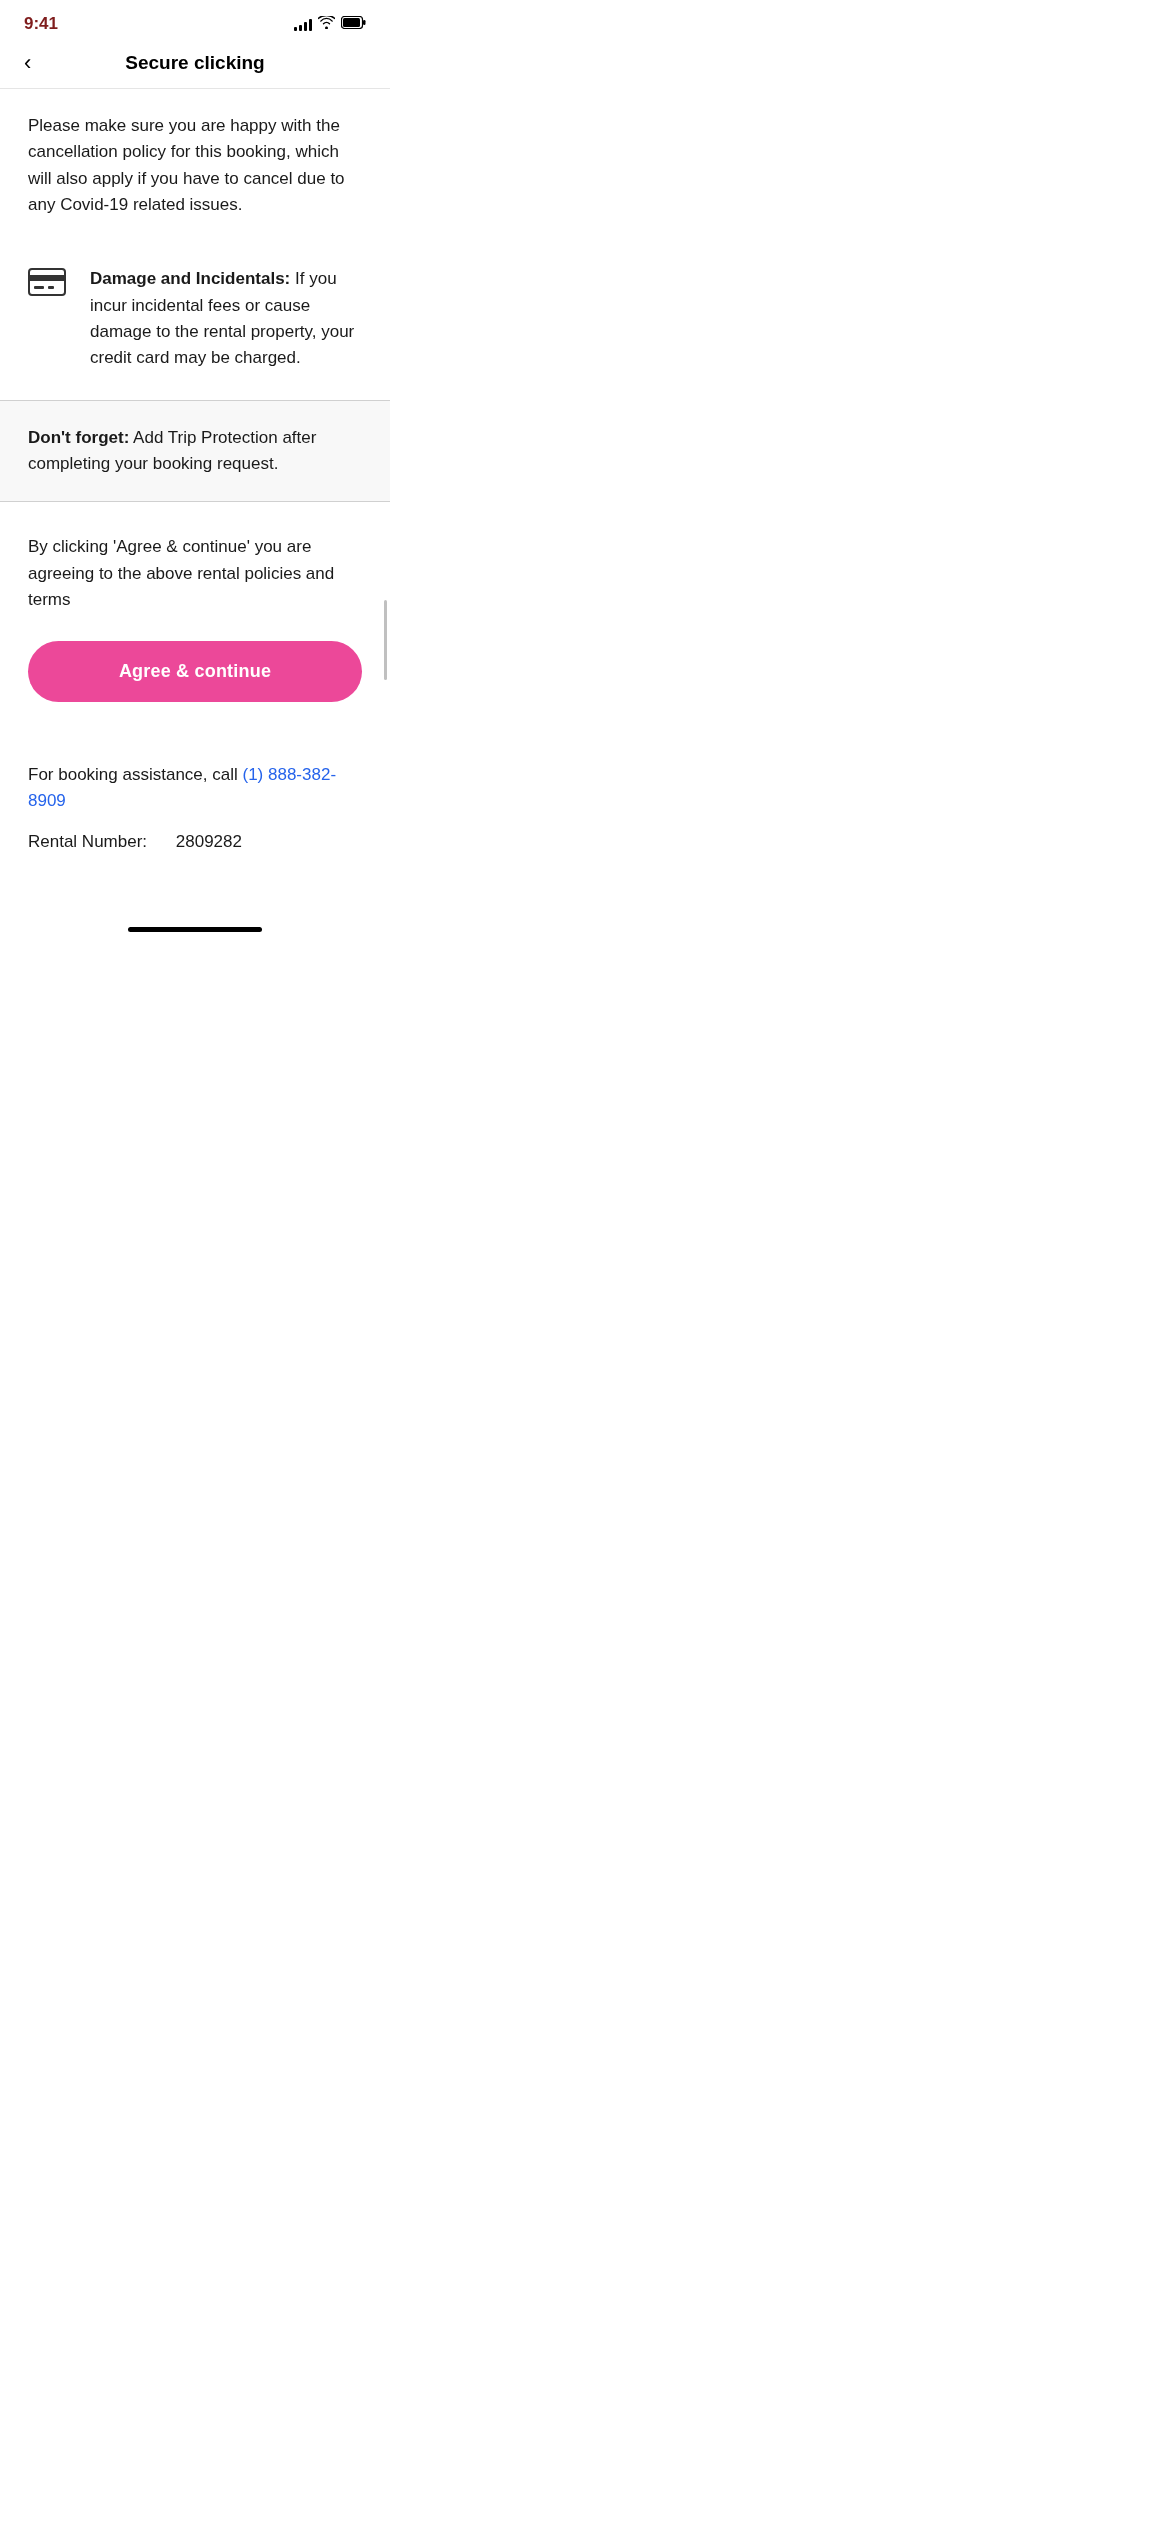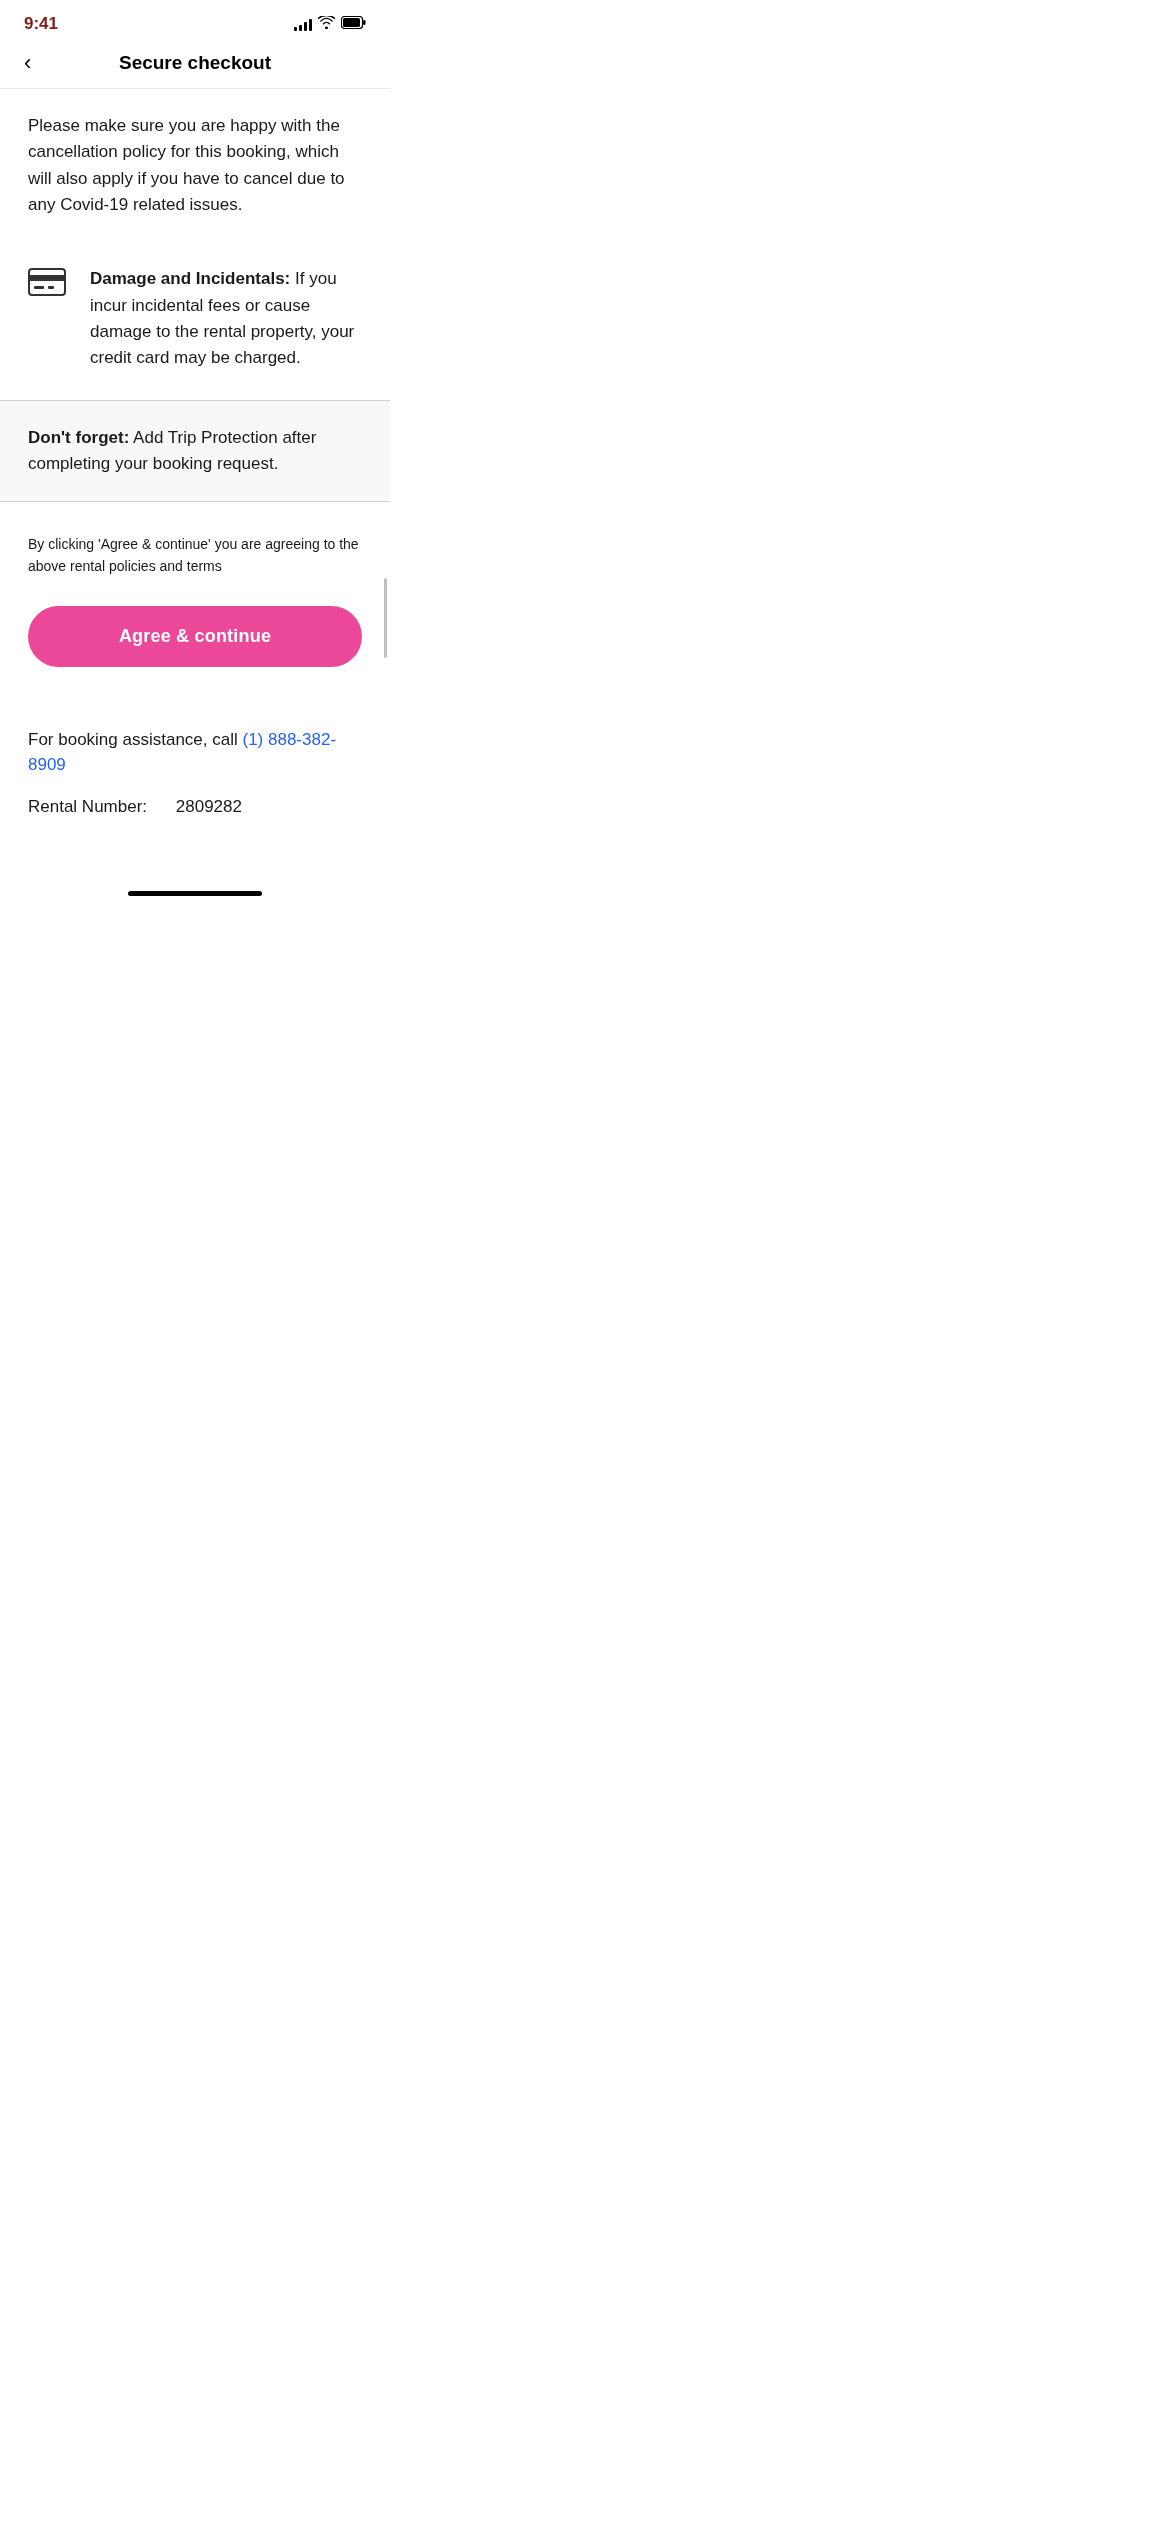"Secure checkout" span.nav-title { text: checkout -> clicking }
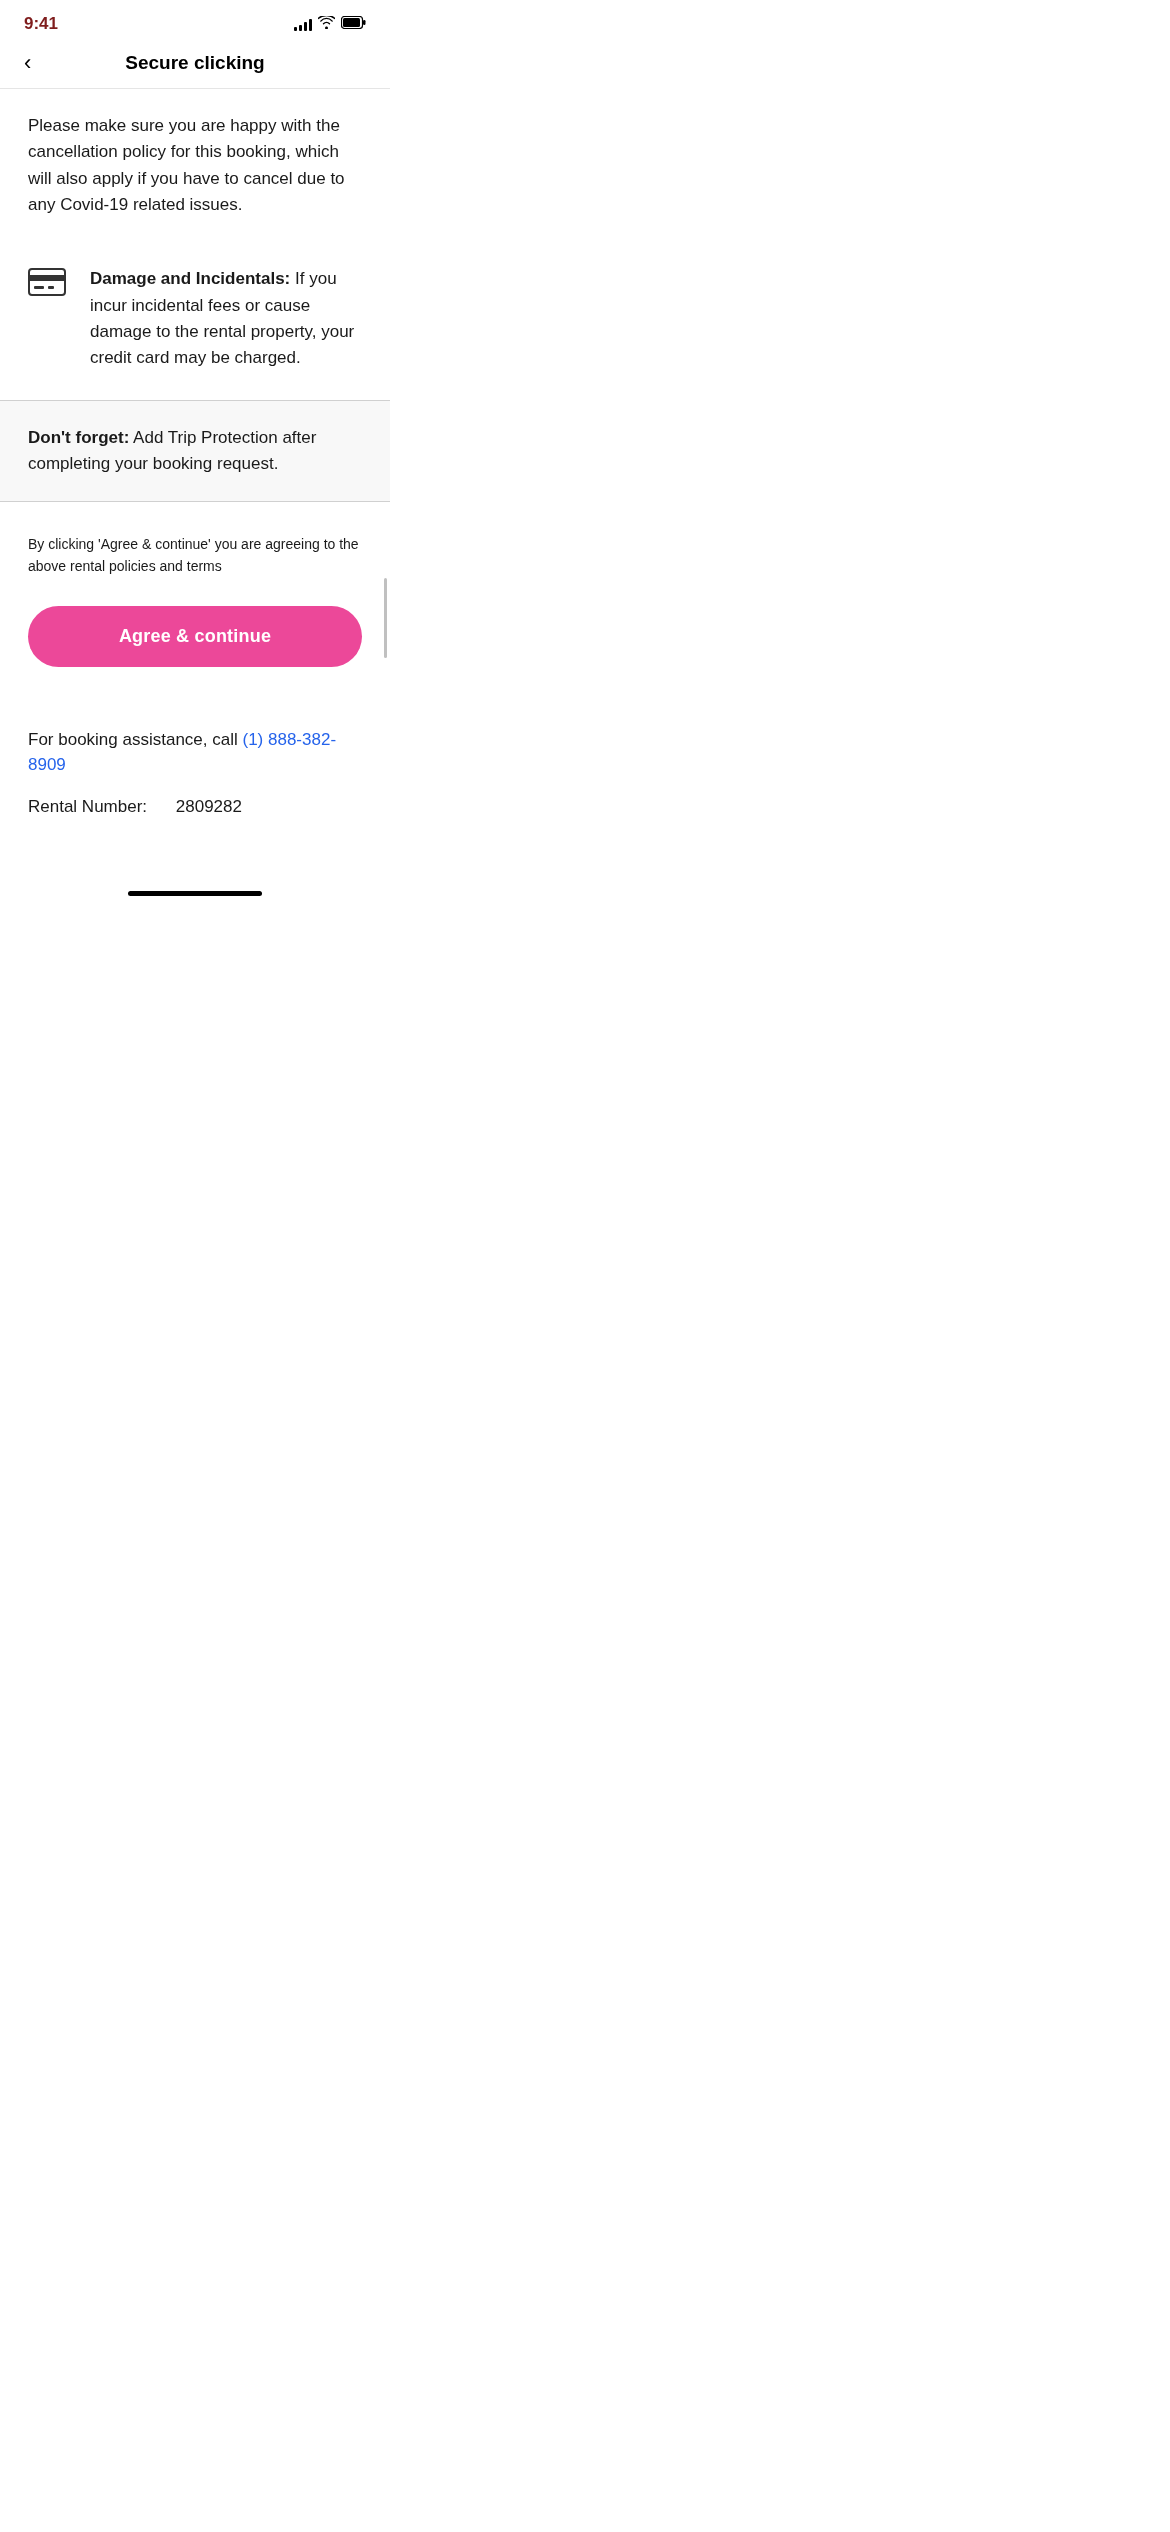"By clicking 'Agree & continue'" .agreement-text { font-size: 14px -> 17px }
